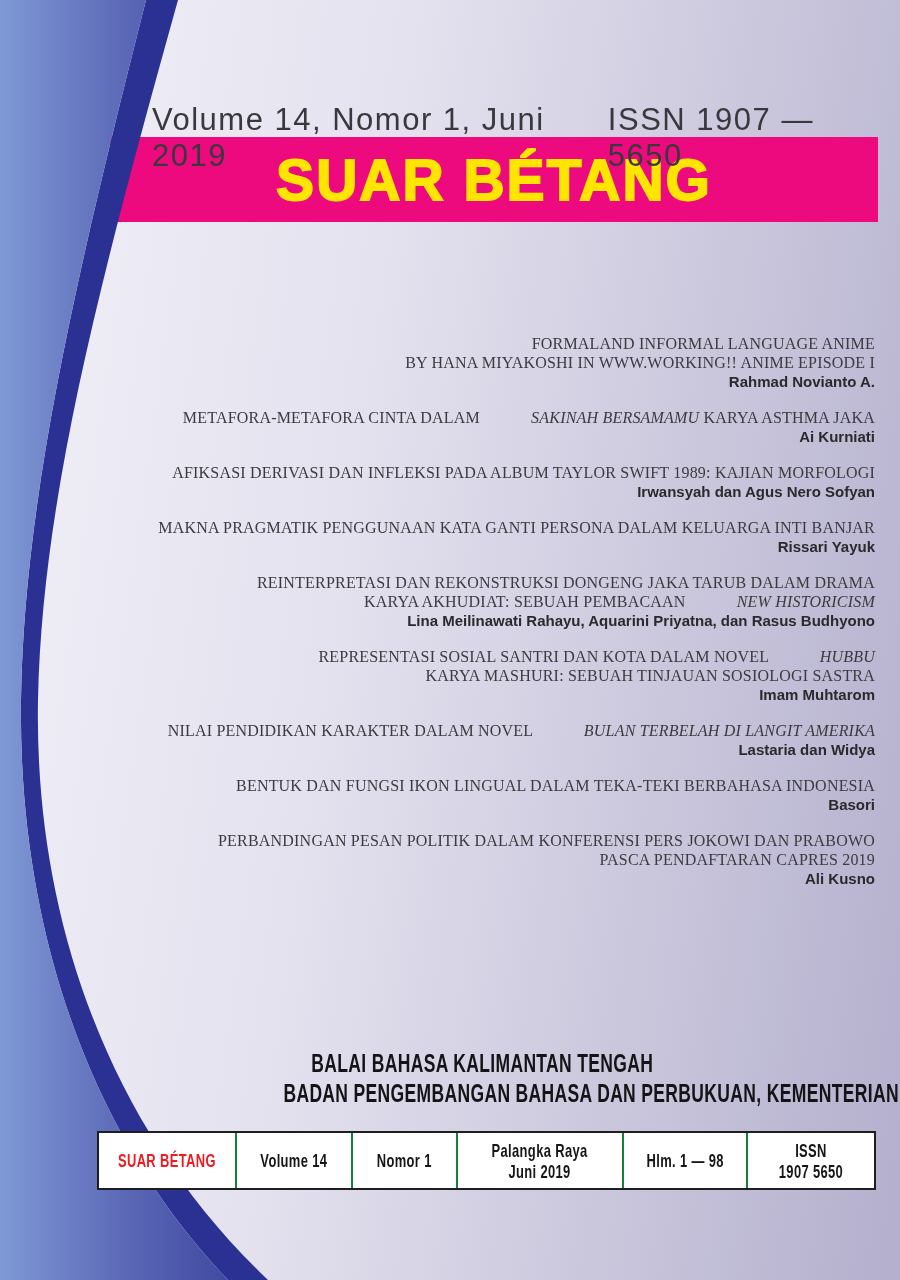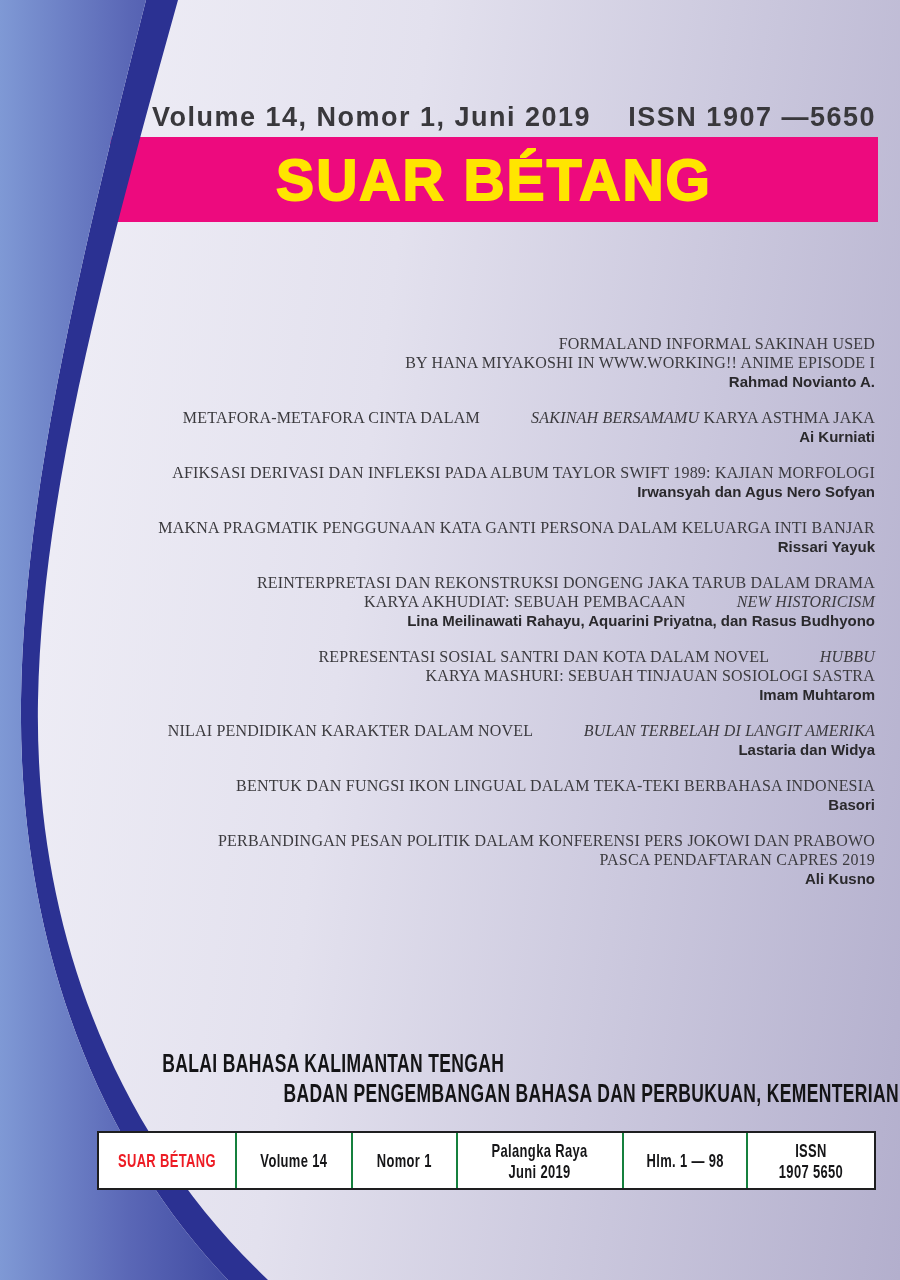"Volume 14, Nomor 1, Juni" .header { font-size: 27px -> 31px; font-weight: bold -> normal }
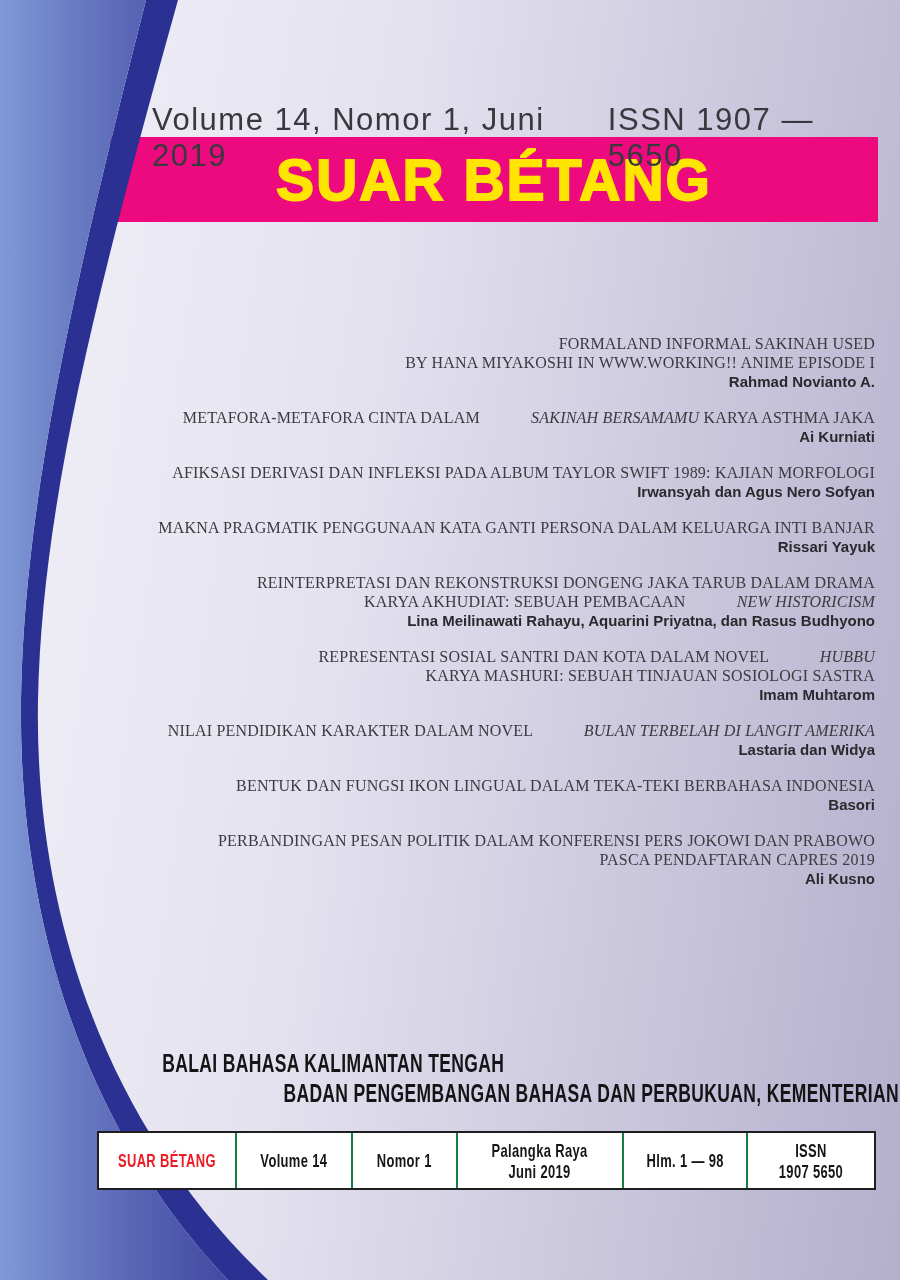"FORMALAND INFORMAL SAKINAH USED" span { text: SAKINAH USED -> LANGUAGE ANIME }
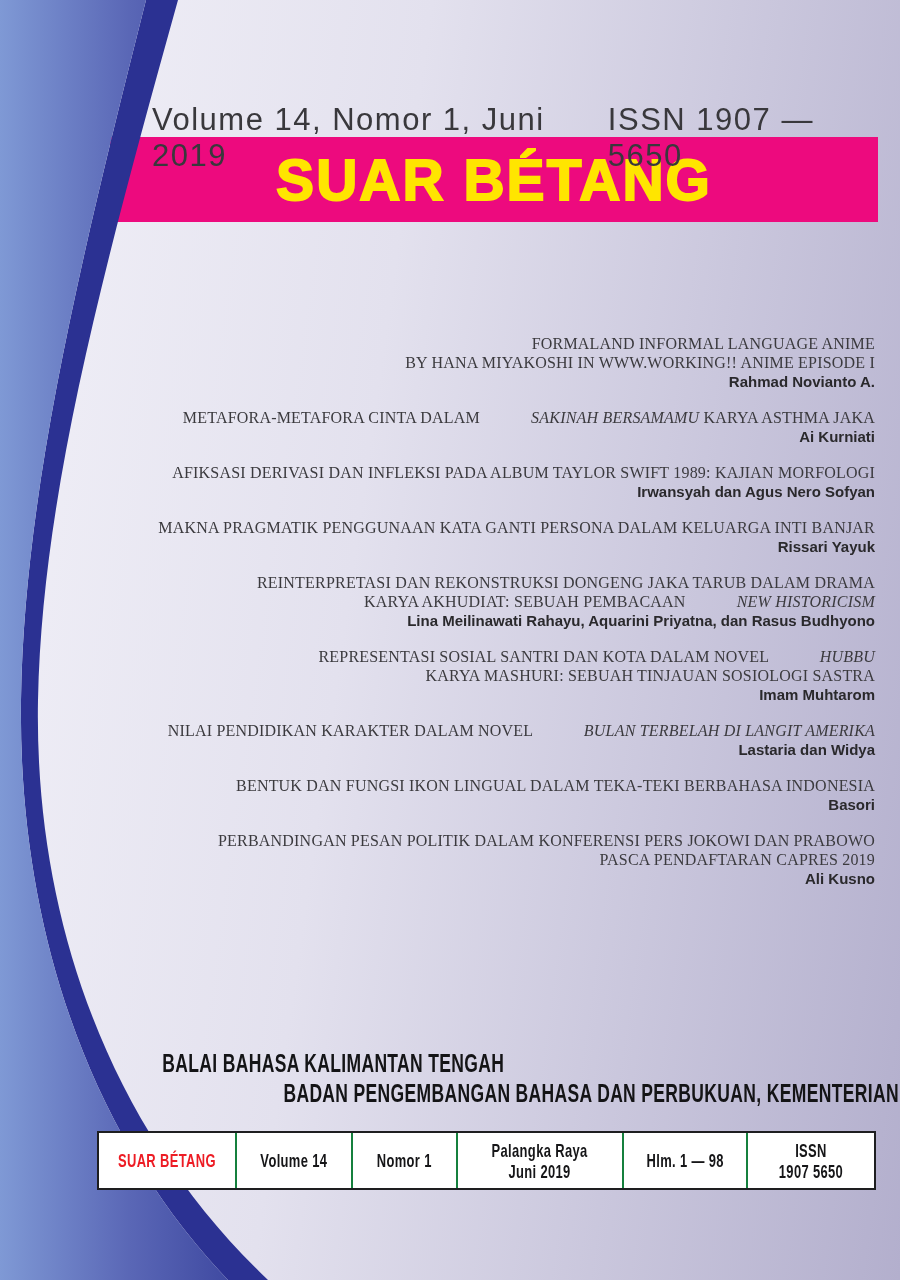"BALAI BAHASA KALIMANTAN TENGAH" .publisher { text-align: left -> center }
